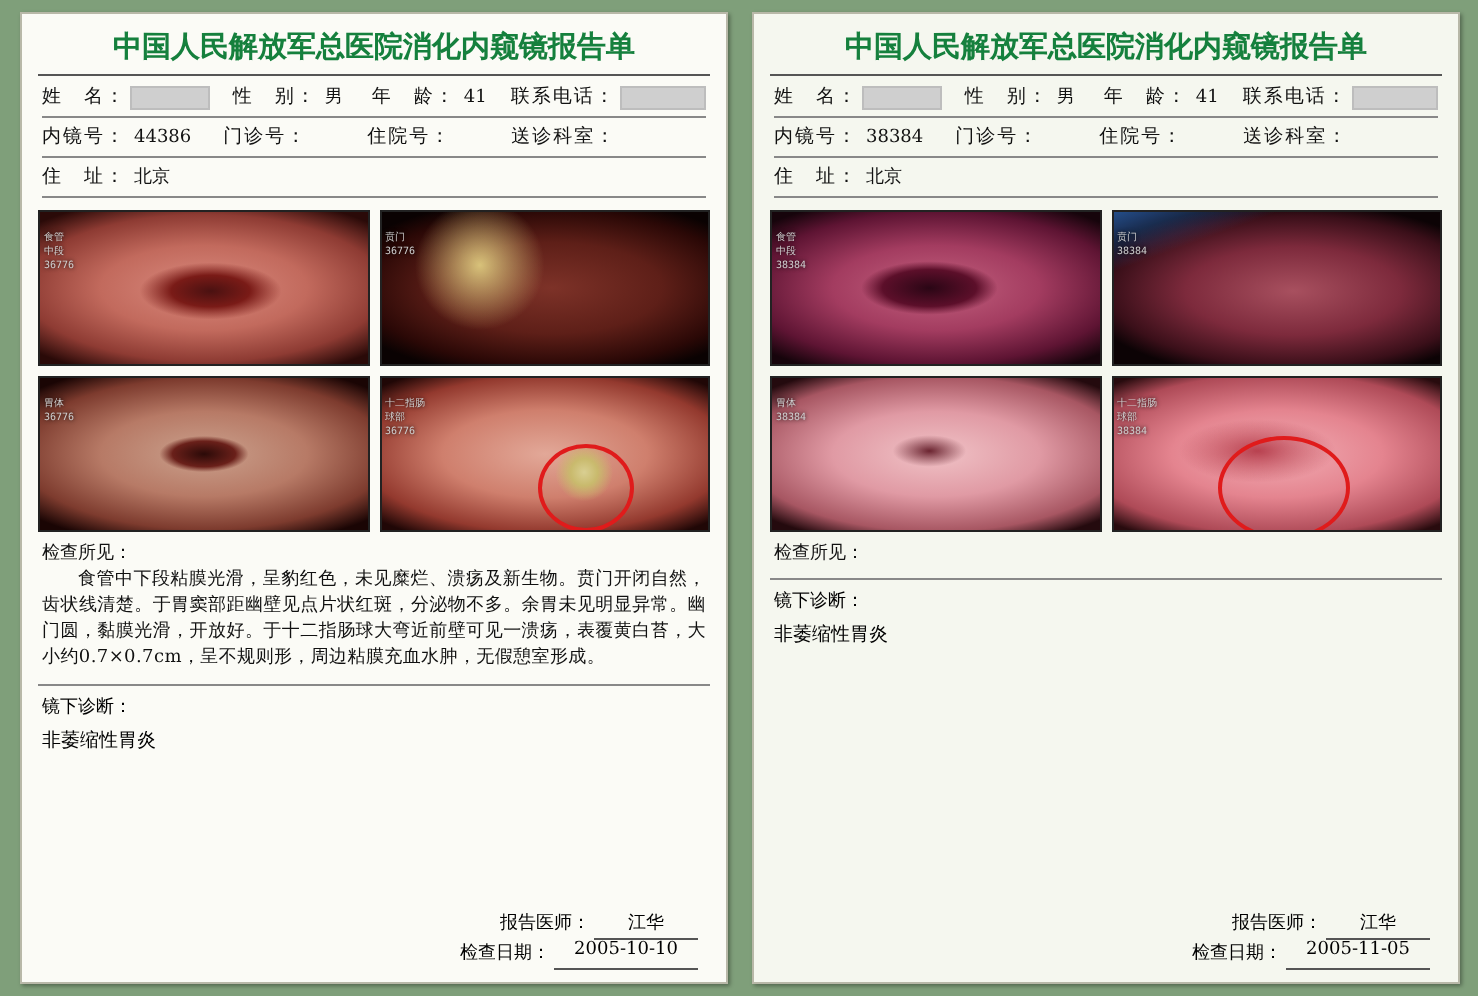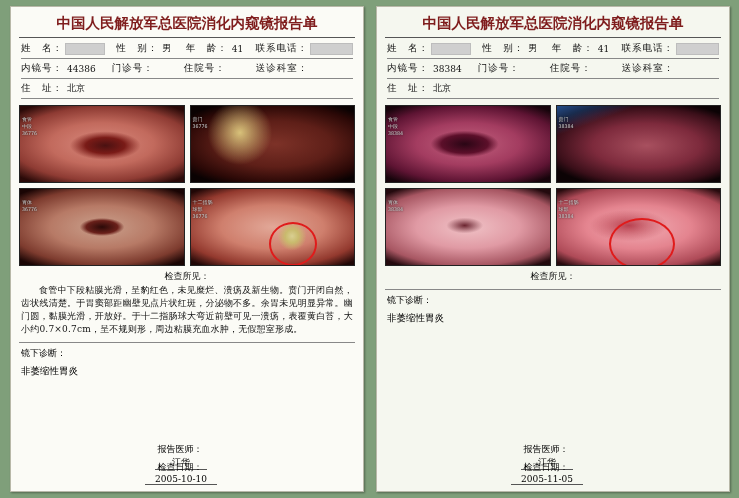"中国人民解放军总医院消化内窥镜报告单" .title { color: #7f1d1d -> #15803d }
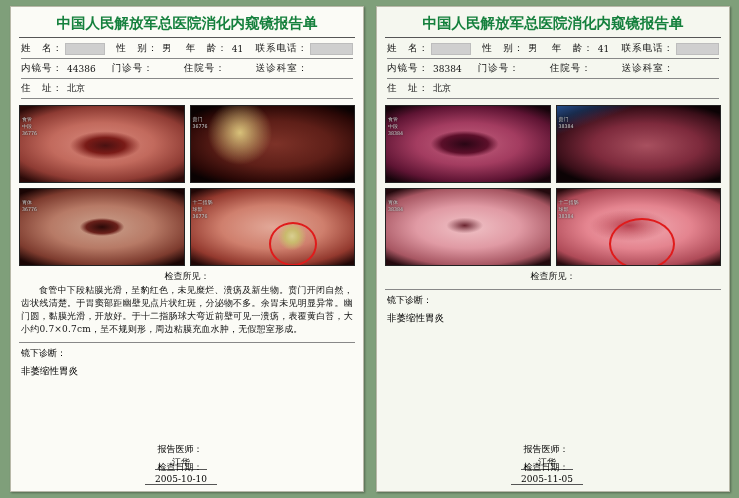"检查所见：" .findings .head { text-align: center -> none }
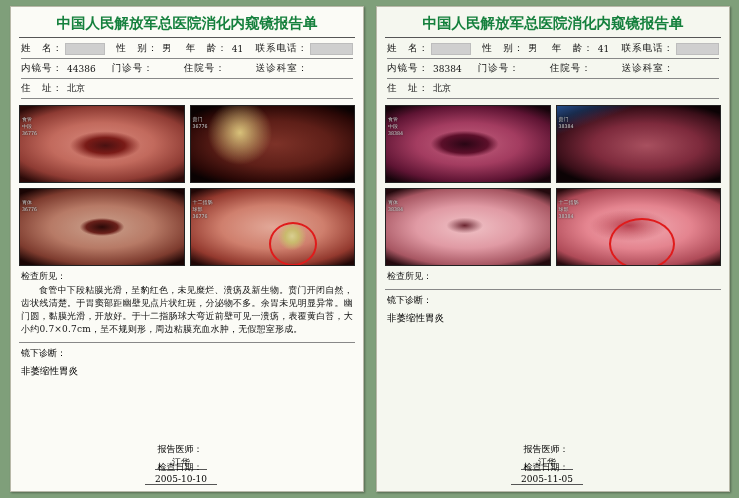"报告医师：" .footer .frow2 { align-items: center -> none; flex-direction: column -> none }
